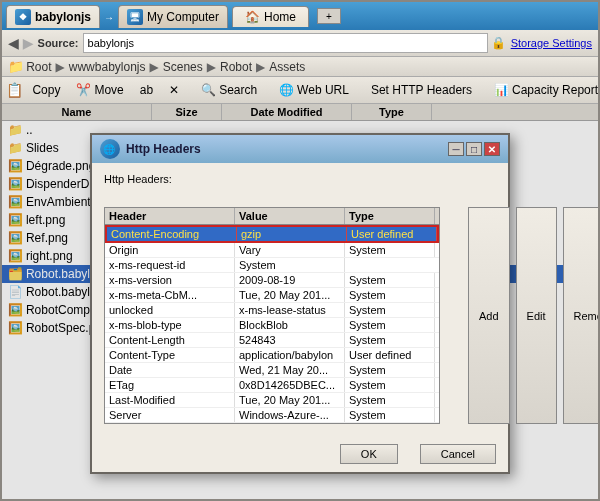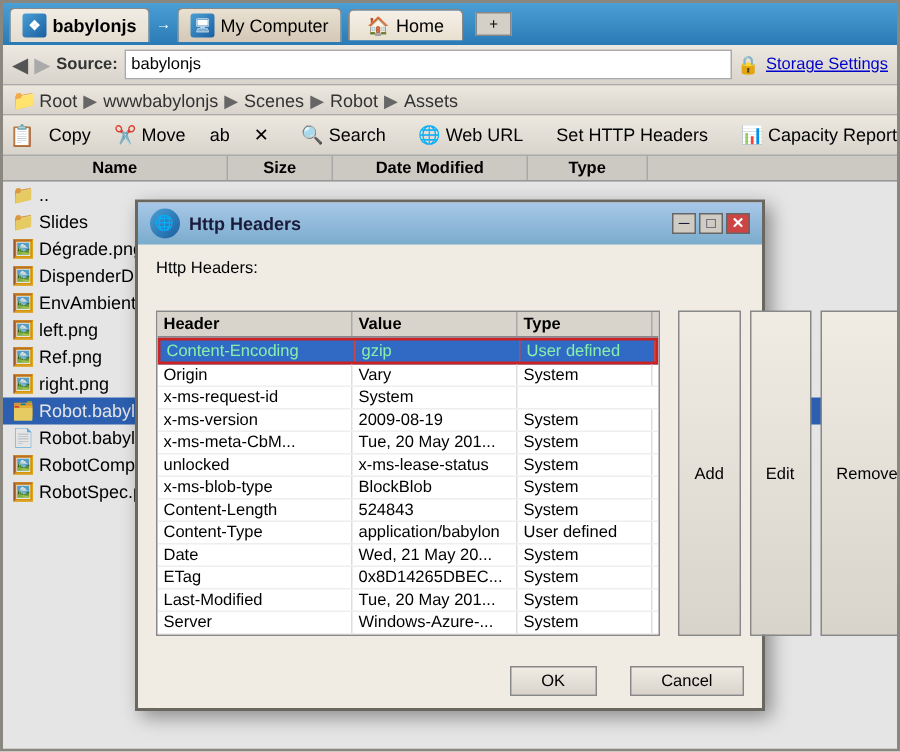"Header" .dialog-content { gap: 12px -> 28px }
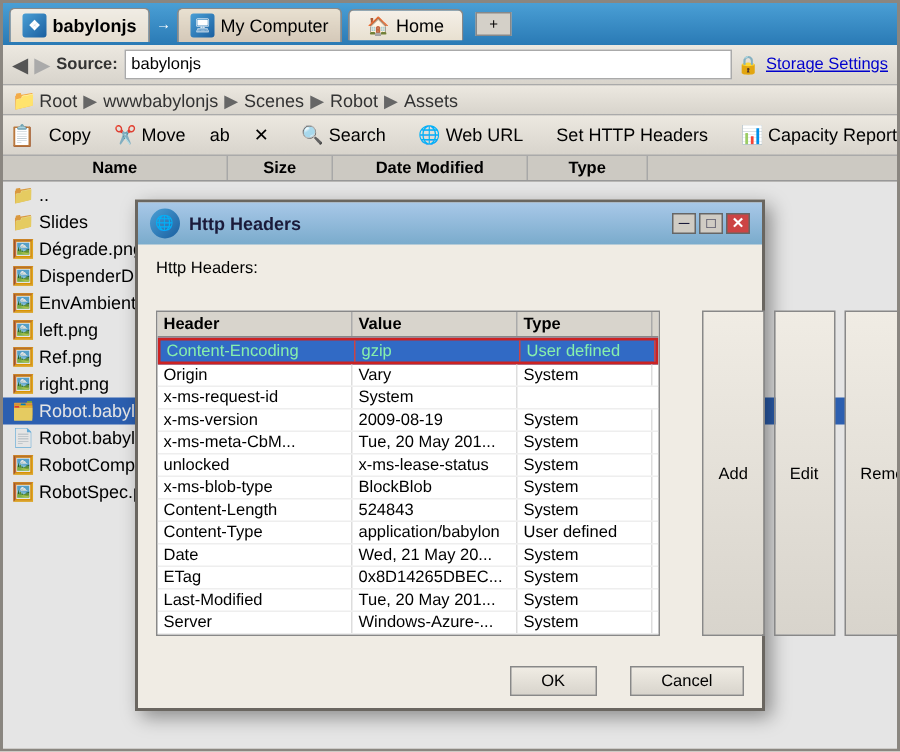"Content-Encoding" div.header-row { color: #86efac -> #fde047 }
